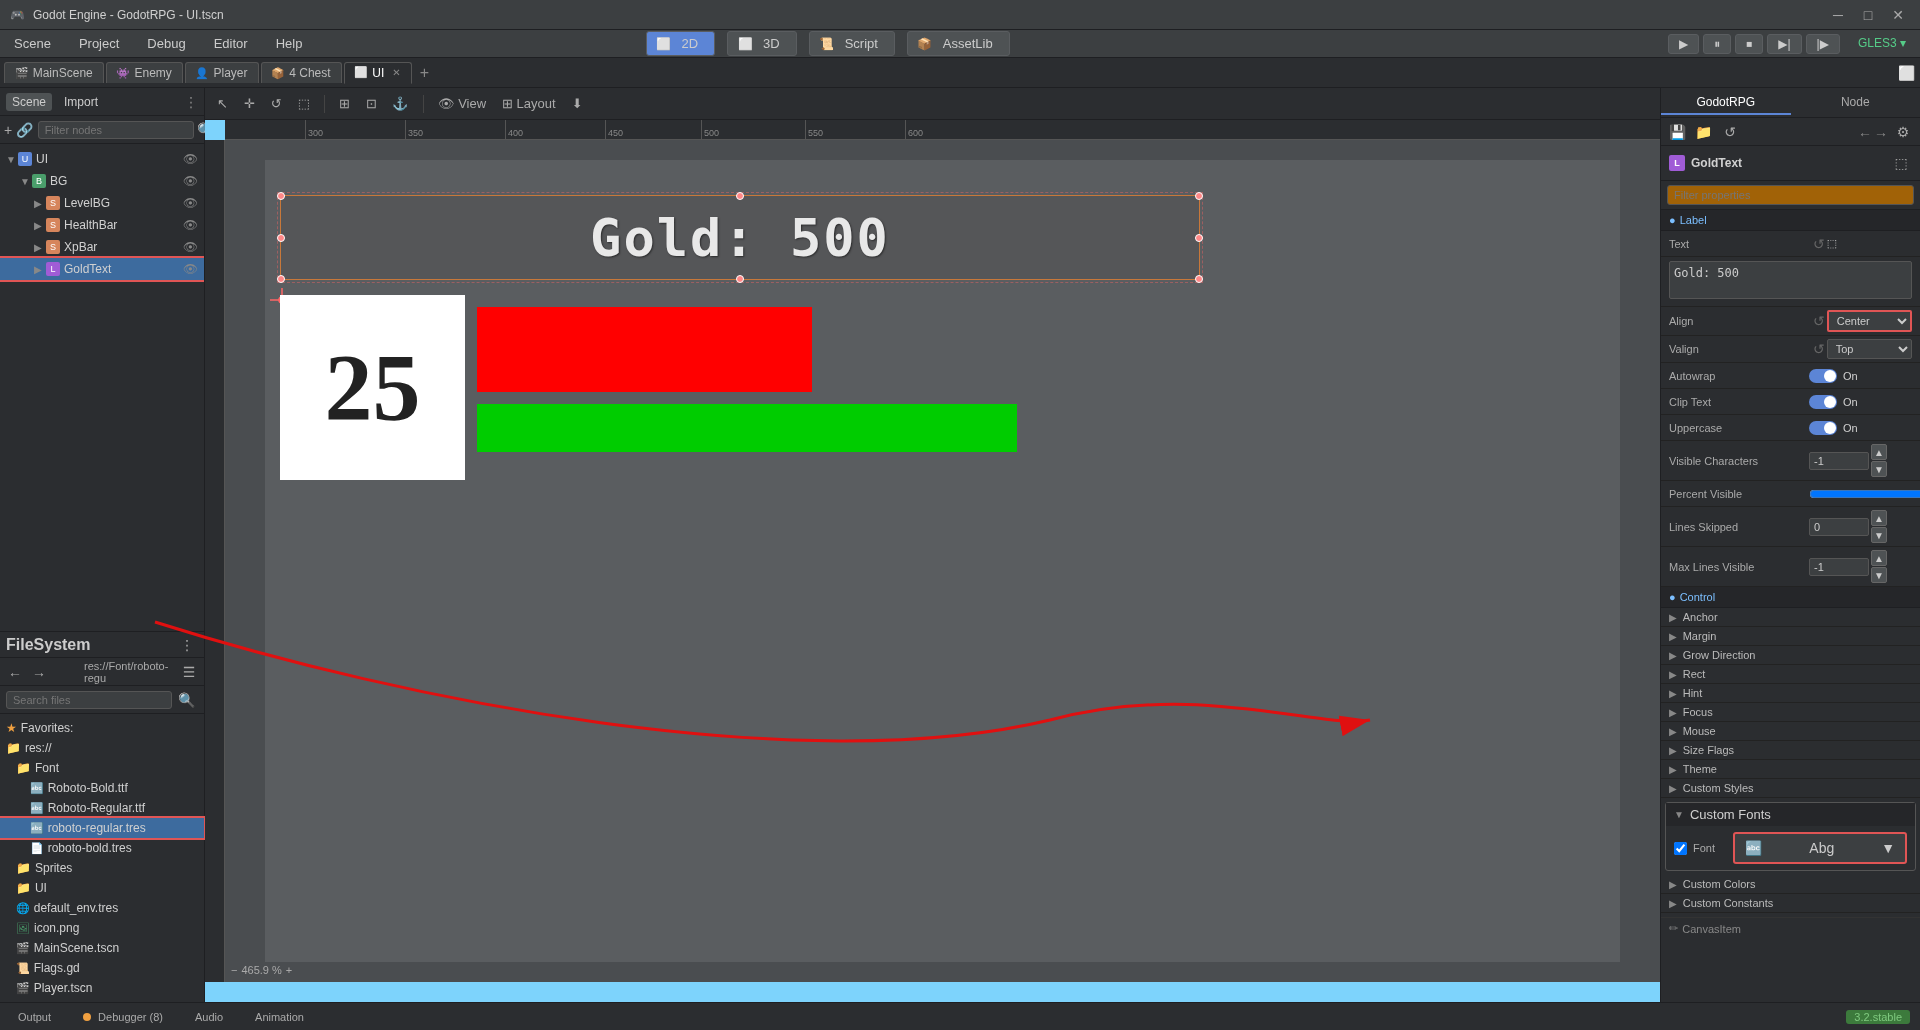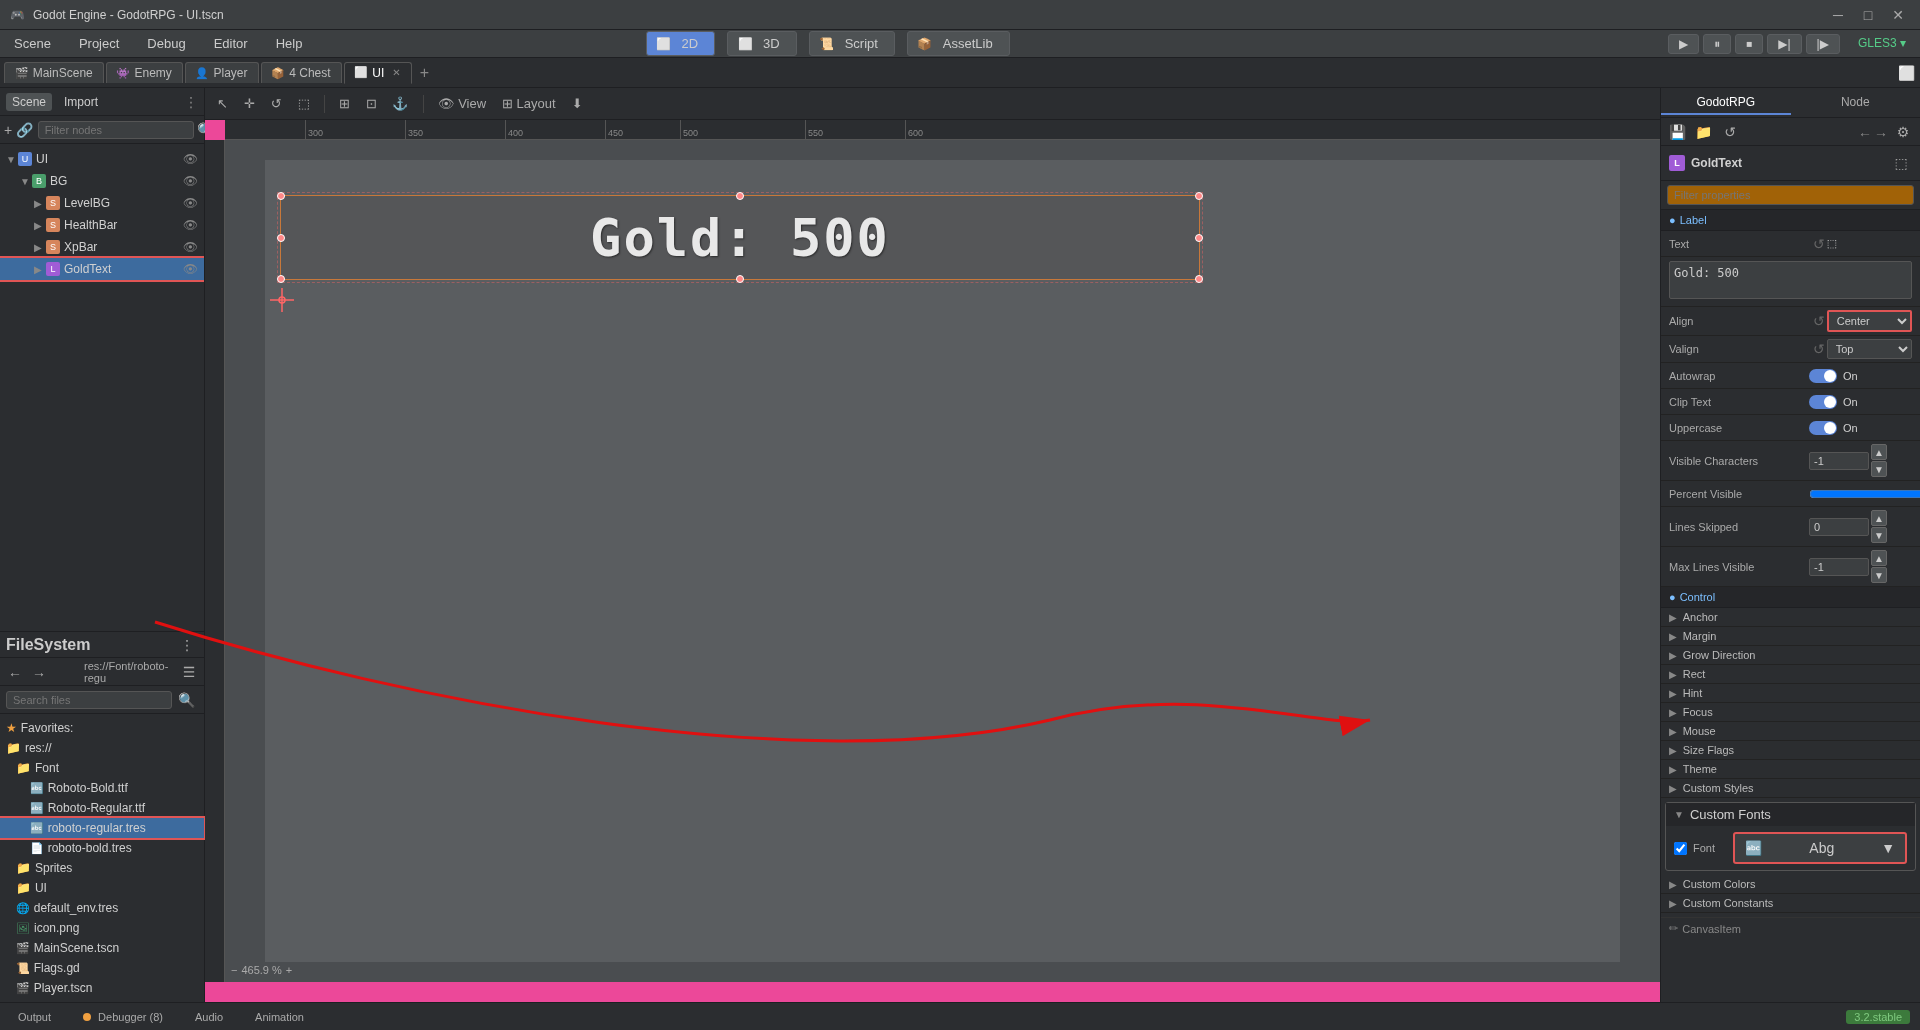"300" #viewport-canvas { background: #ec4899 -> #7dd3fc }
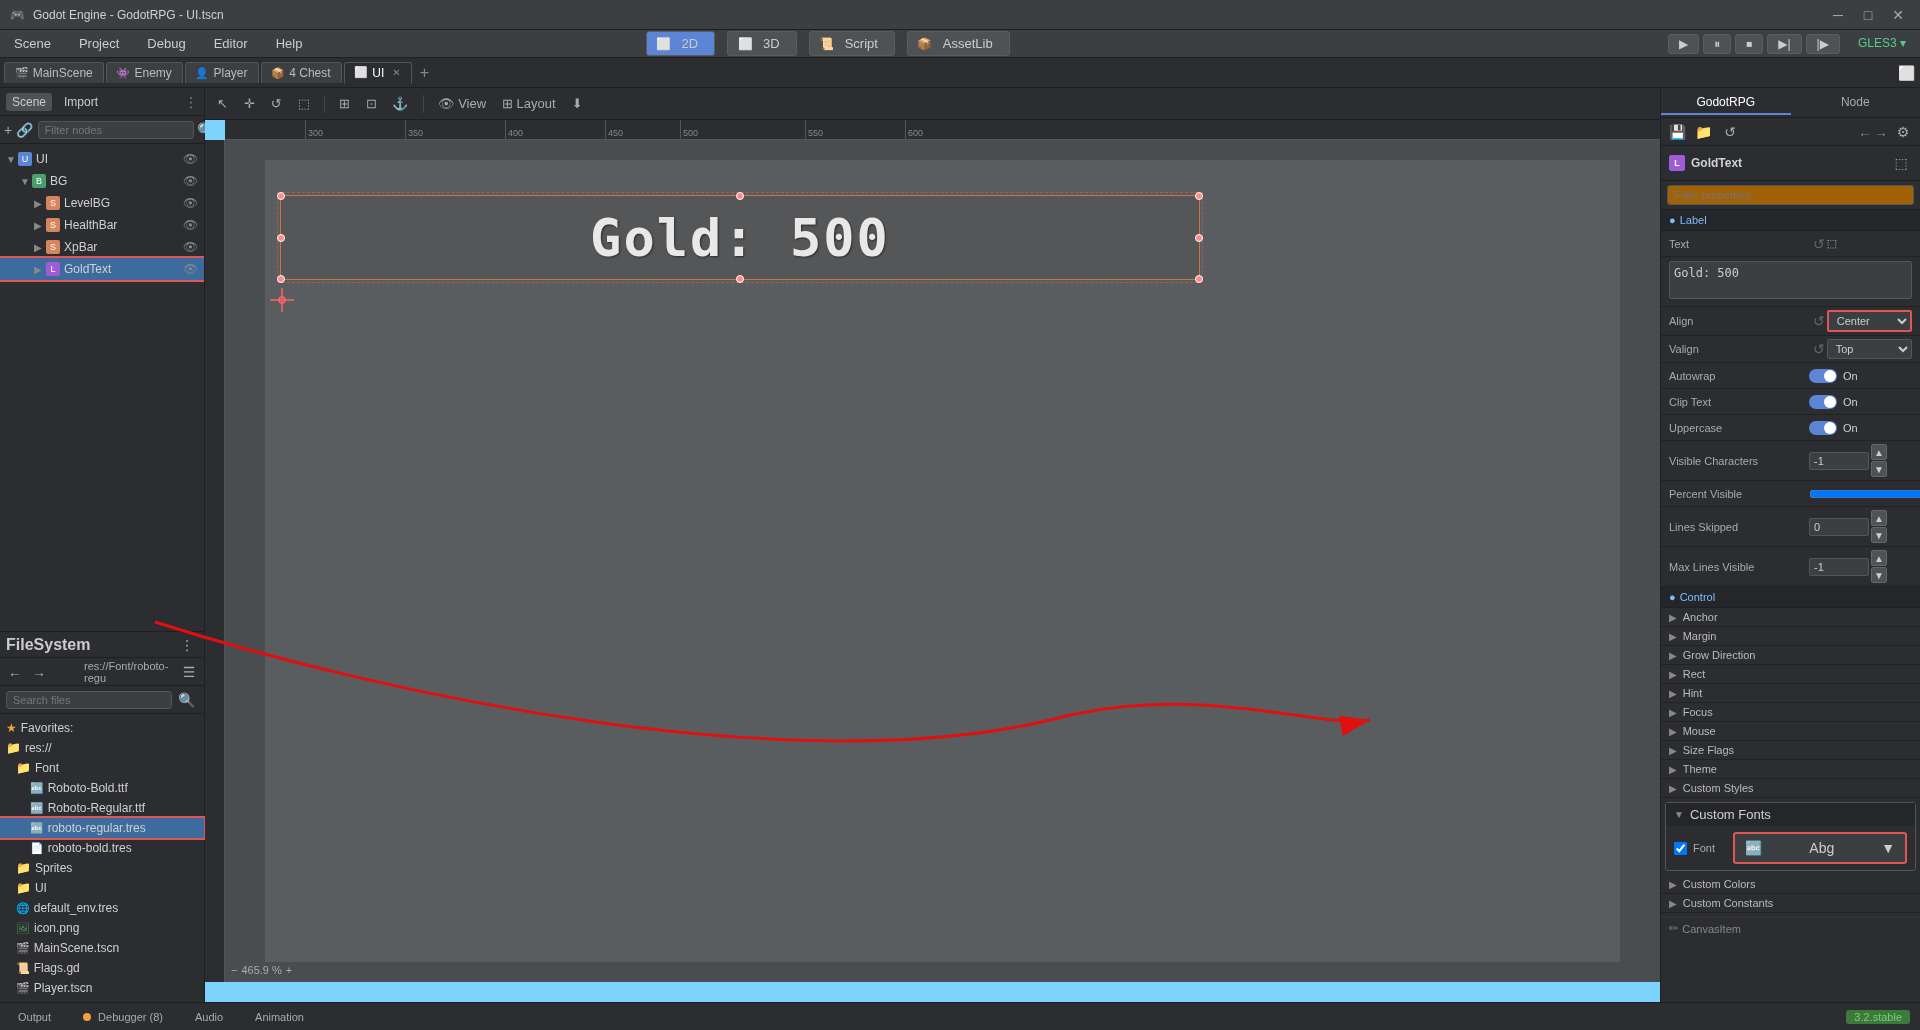"500" span.ruler-tick { left: 455px -> 476px }
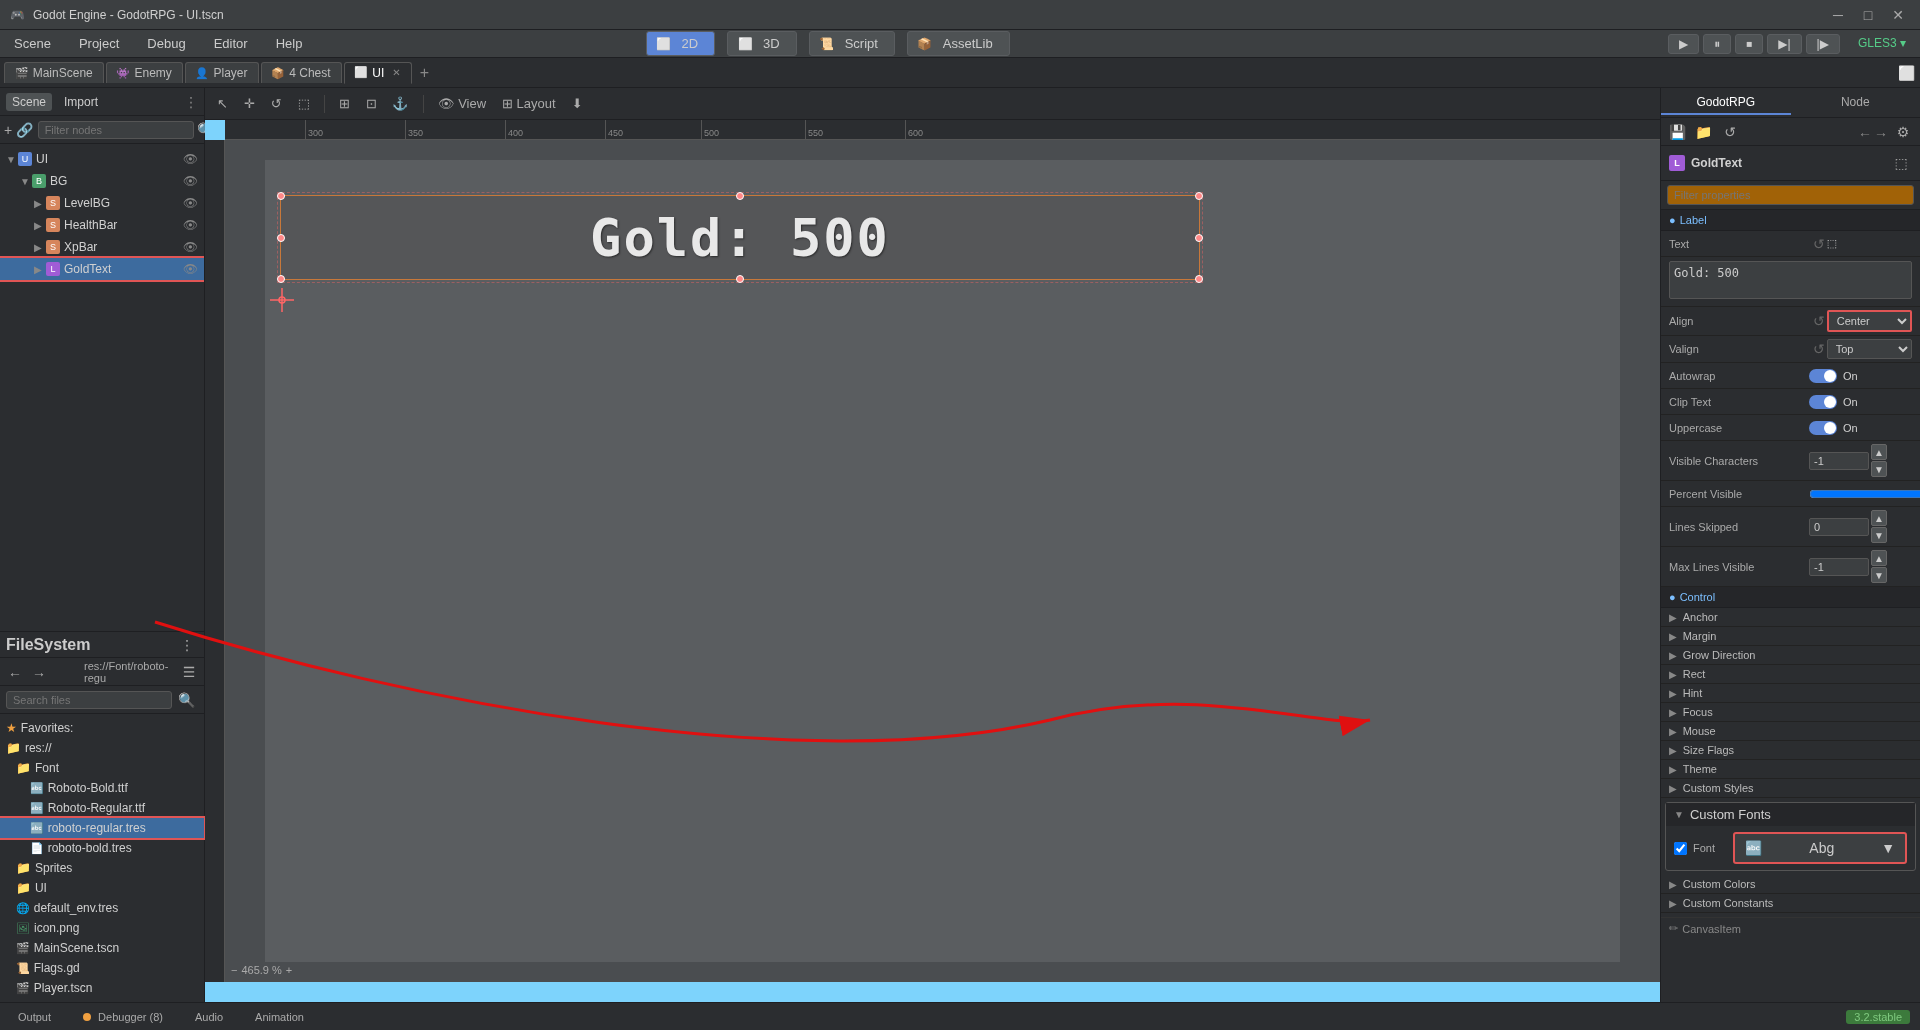"25" div { html: none -> <div> <div> <span>25</span> </div> <div> <div></div> <div></div> </div> </div> }
